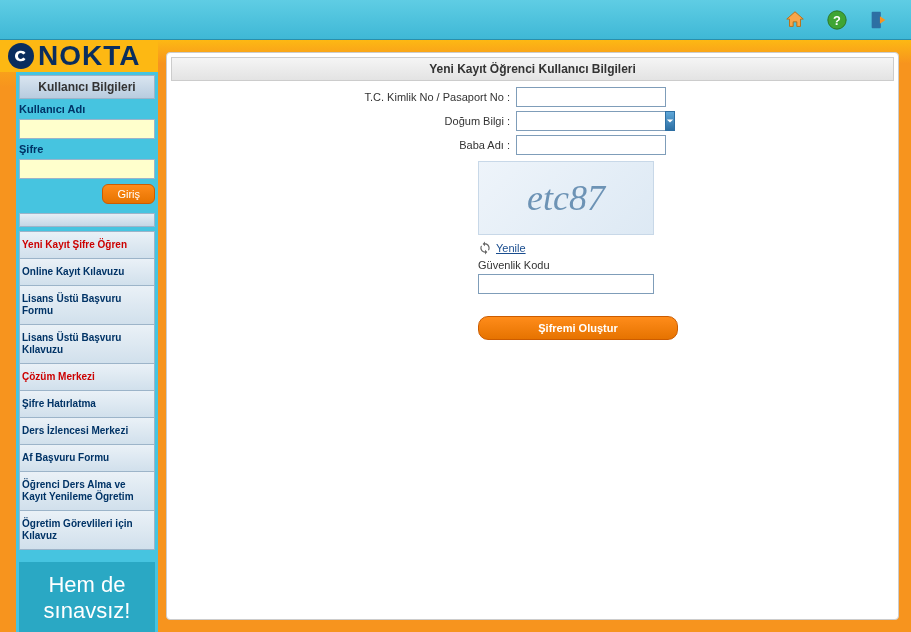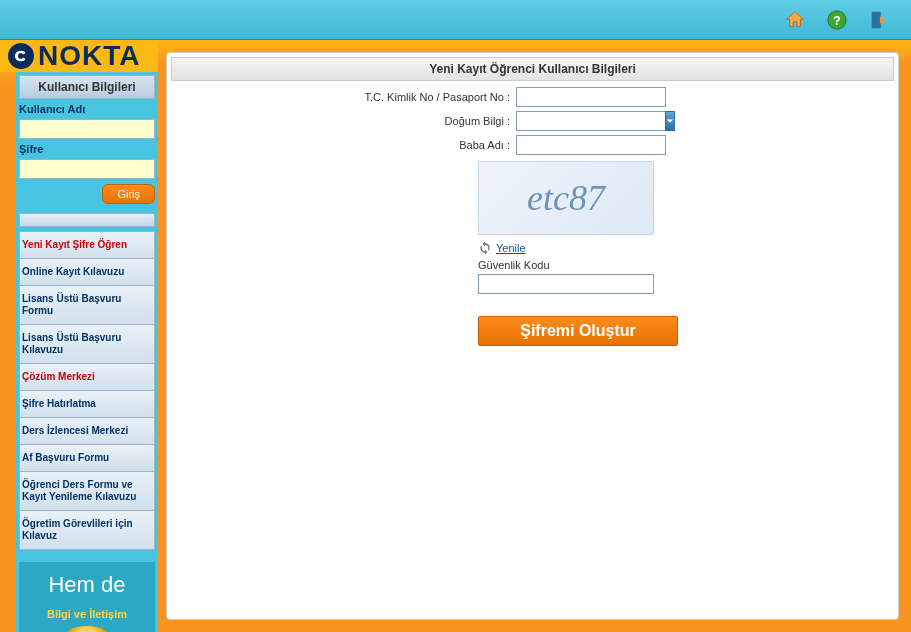"Şifremi Oluştur" .btn-submit { border-radius: 2px -> 10px; font-size: 16px -> 11px }
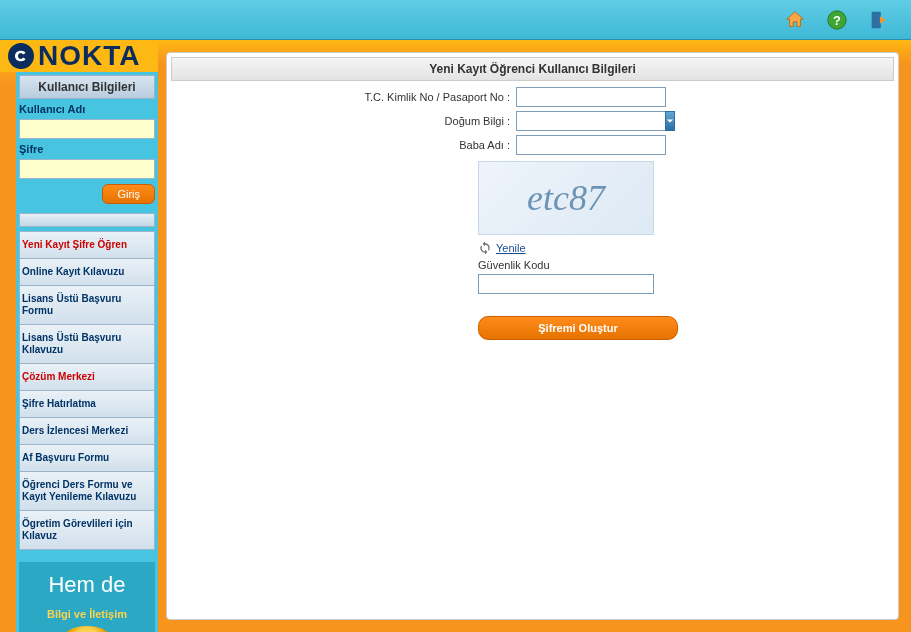"Öğrenci Ders Formu ve Kayıt" div.menu-item { text: Formu ve Kayıt Yenileme Kılavuzu -> Alma ve Kayıt Yenileme Ögretim }
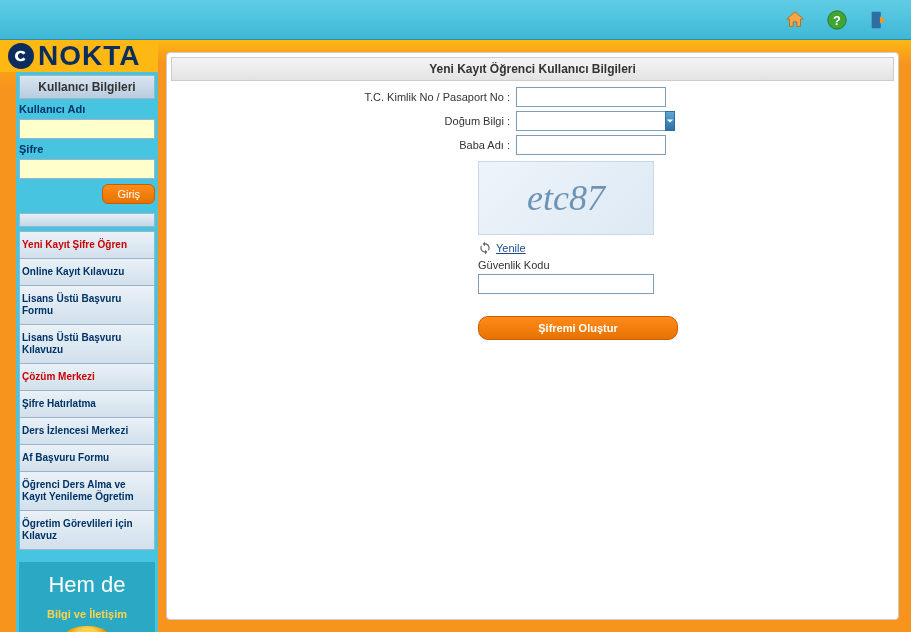"sınavsız!" div.promo-line2 { html: none -> <div>sınavsız!</div> }
